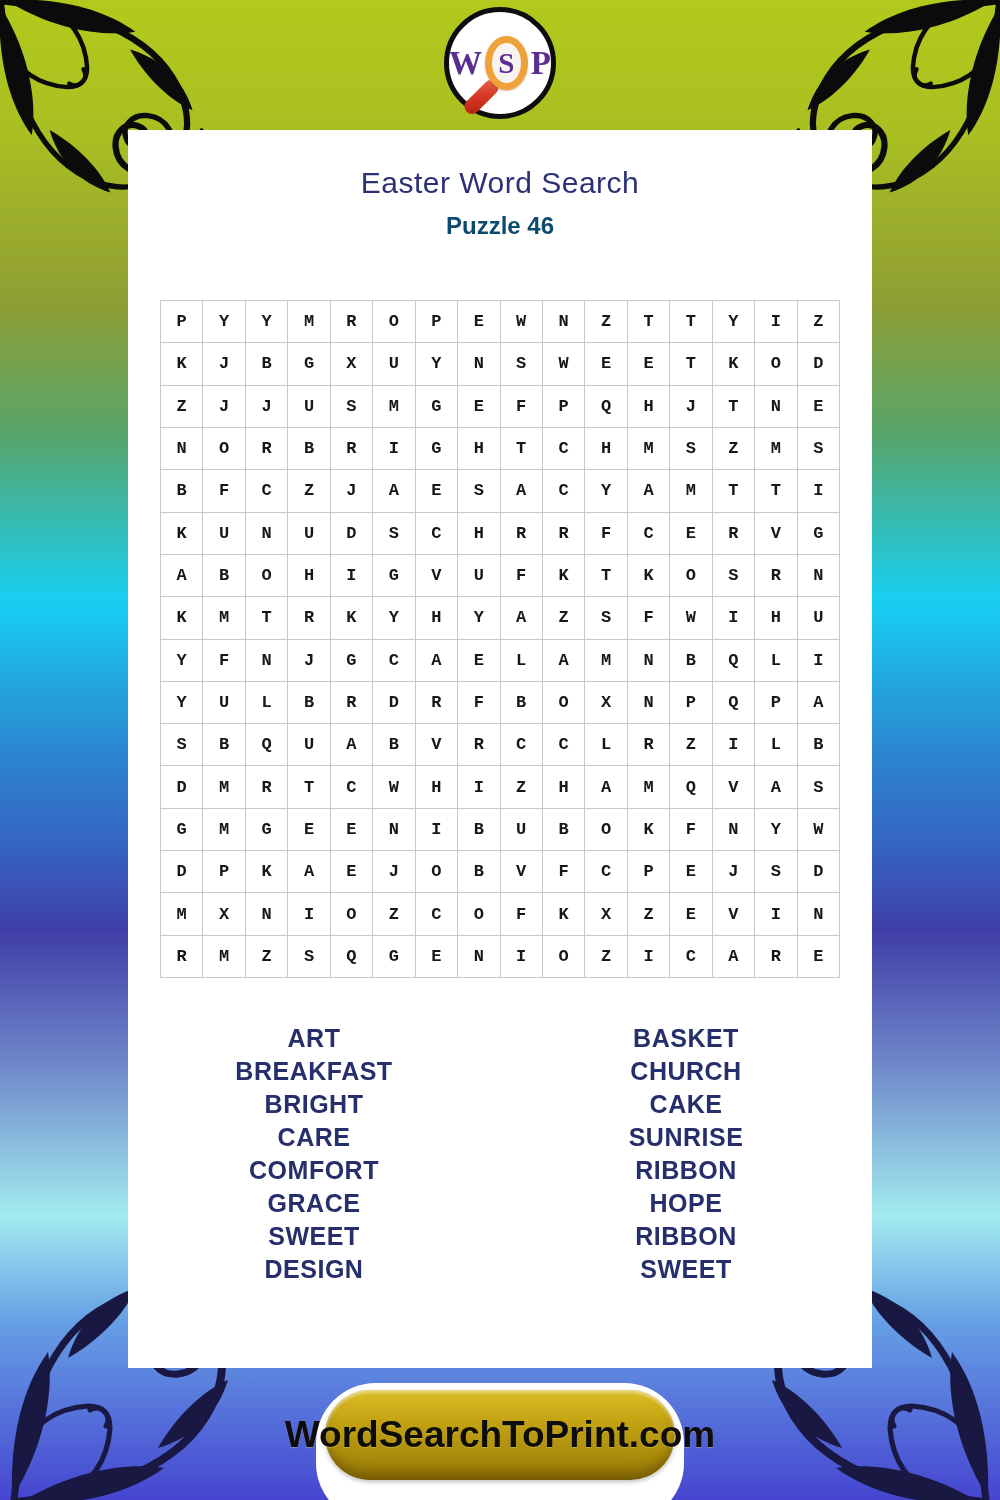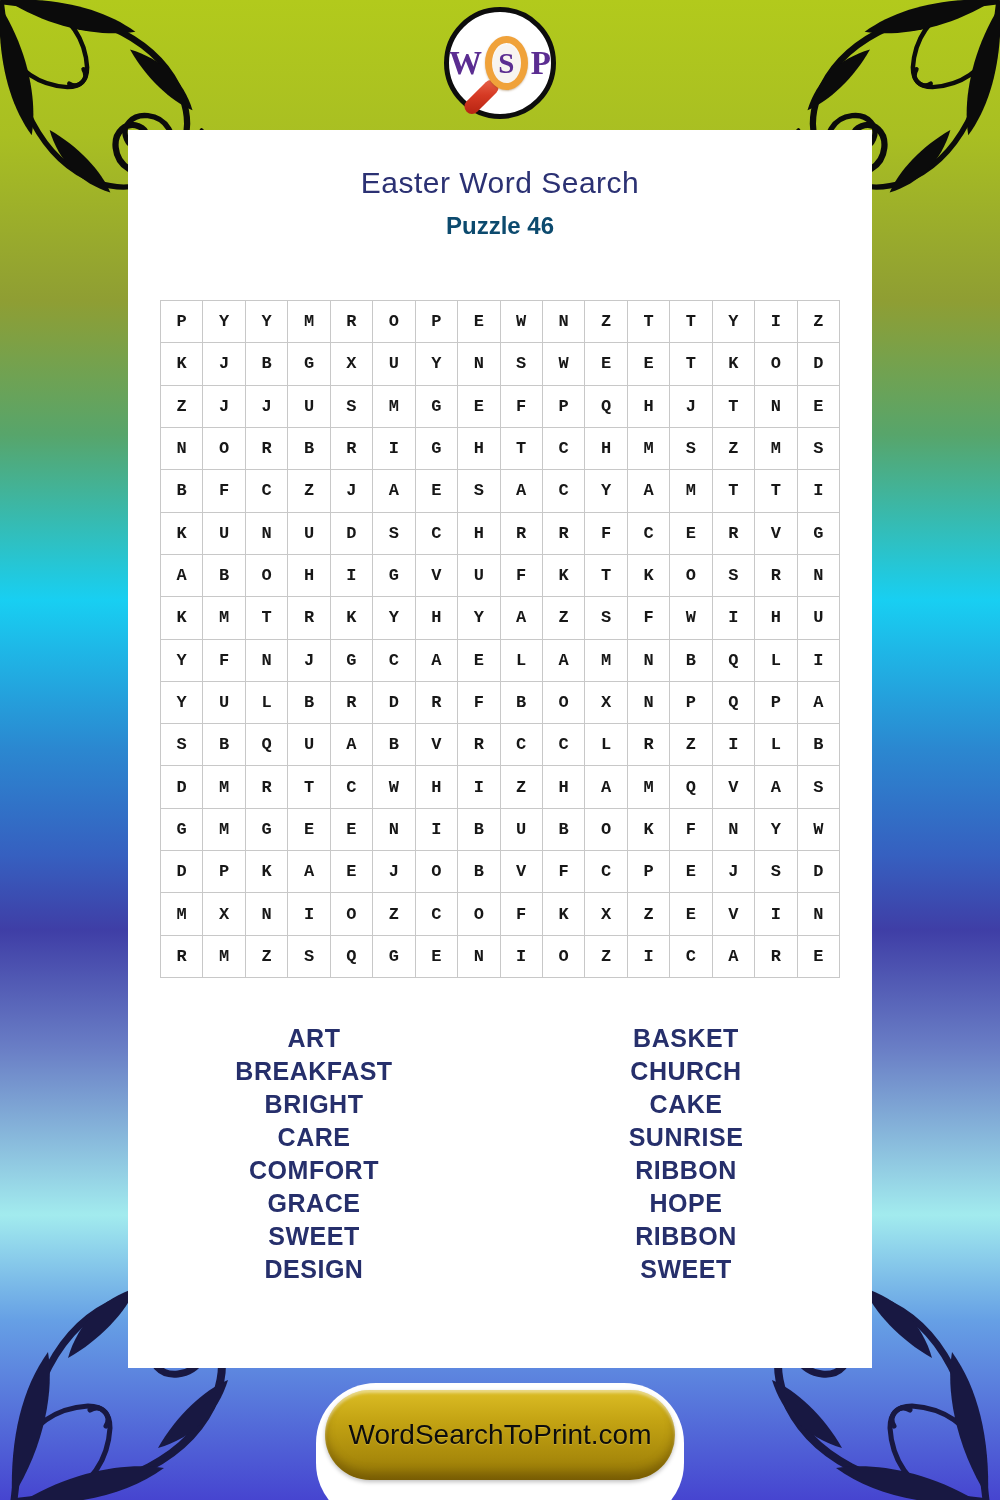"WordSearchToPrint.com" .gold-btn span { font-size: 28px -> 37px; font-weight: normal -> bold }
